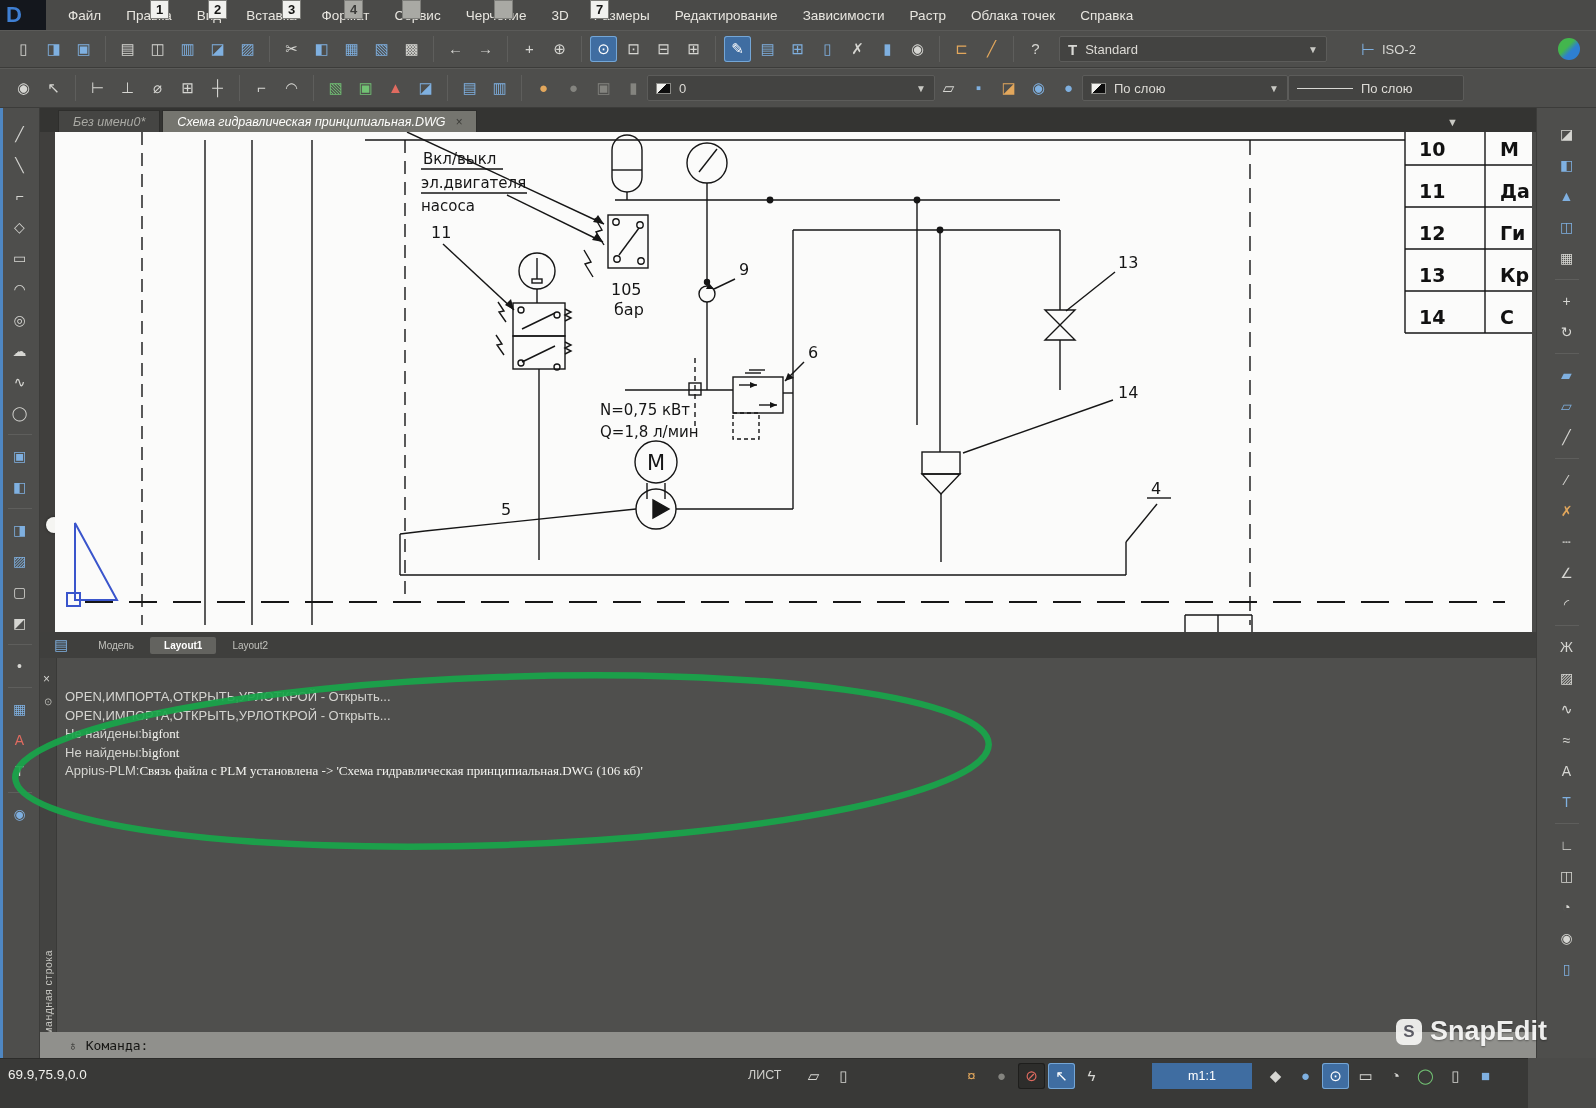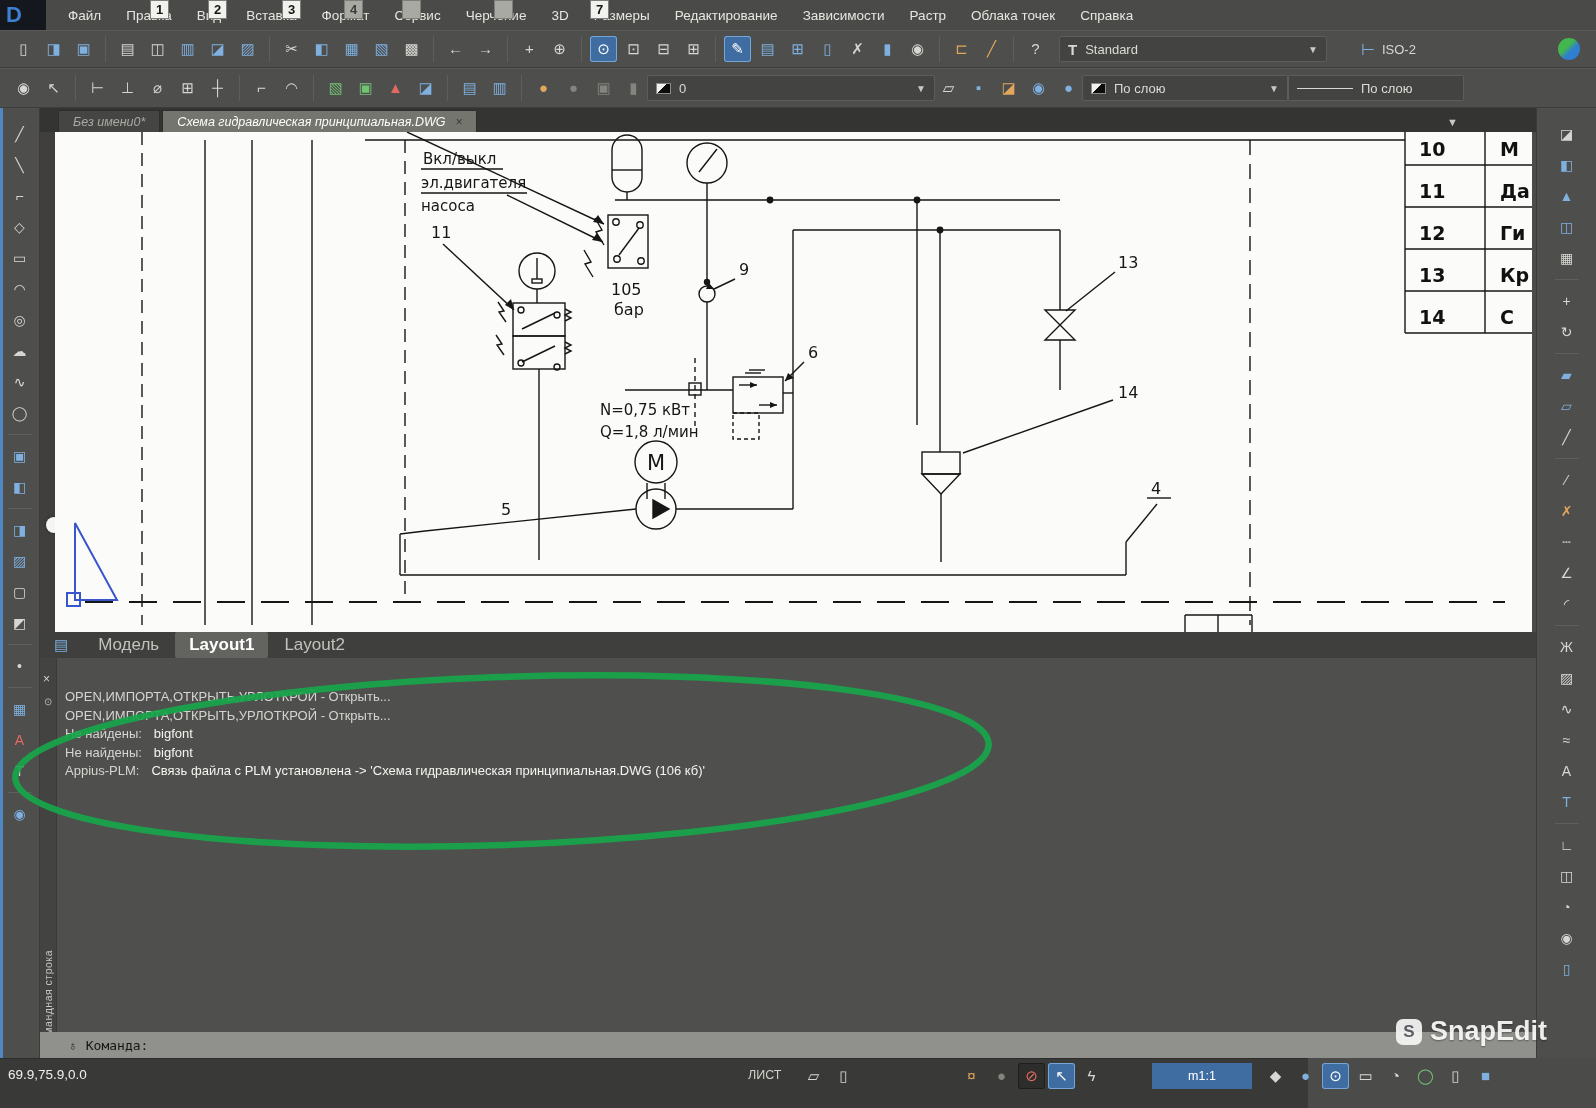"Модель" .ltab { font-size: 17px -> 10px }
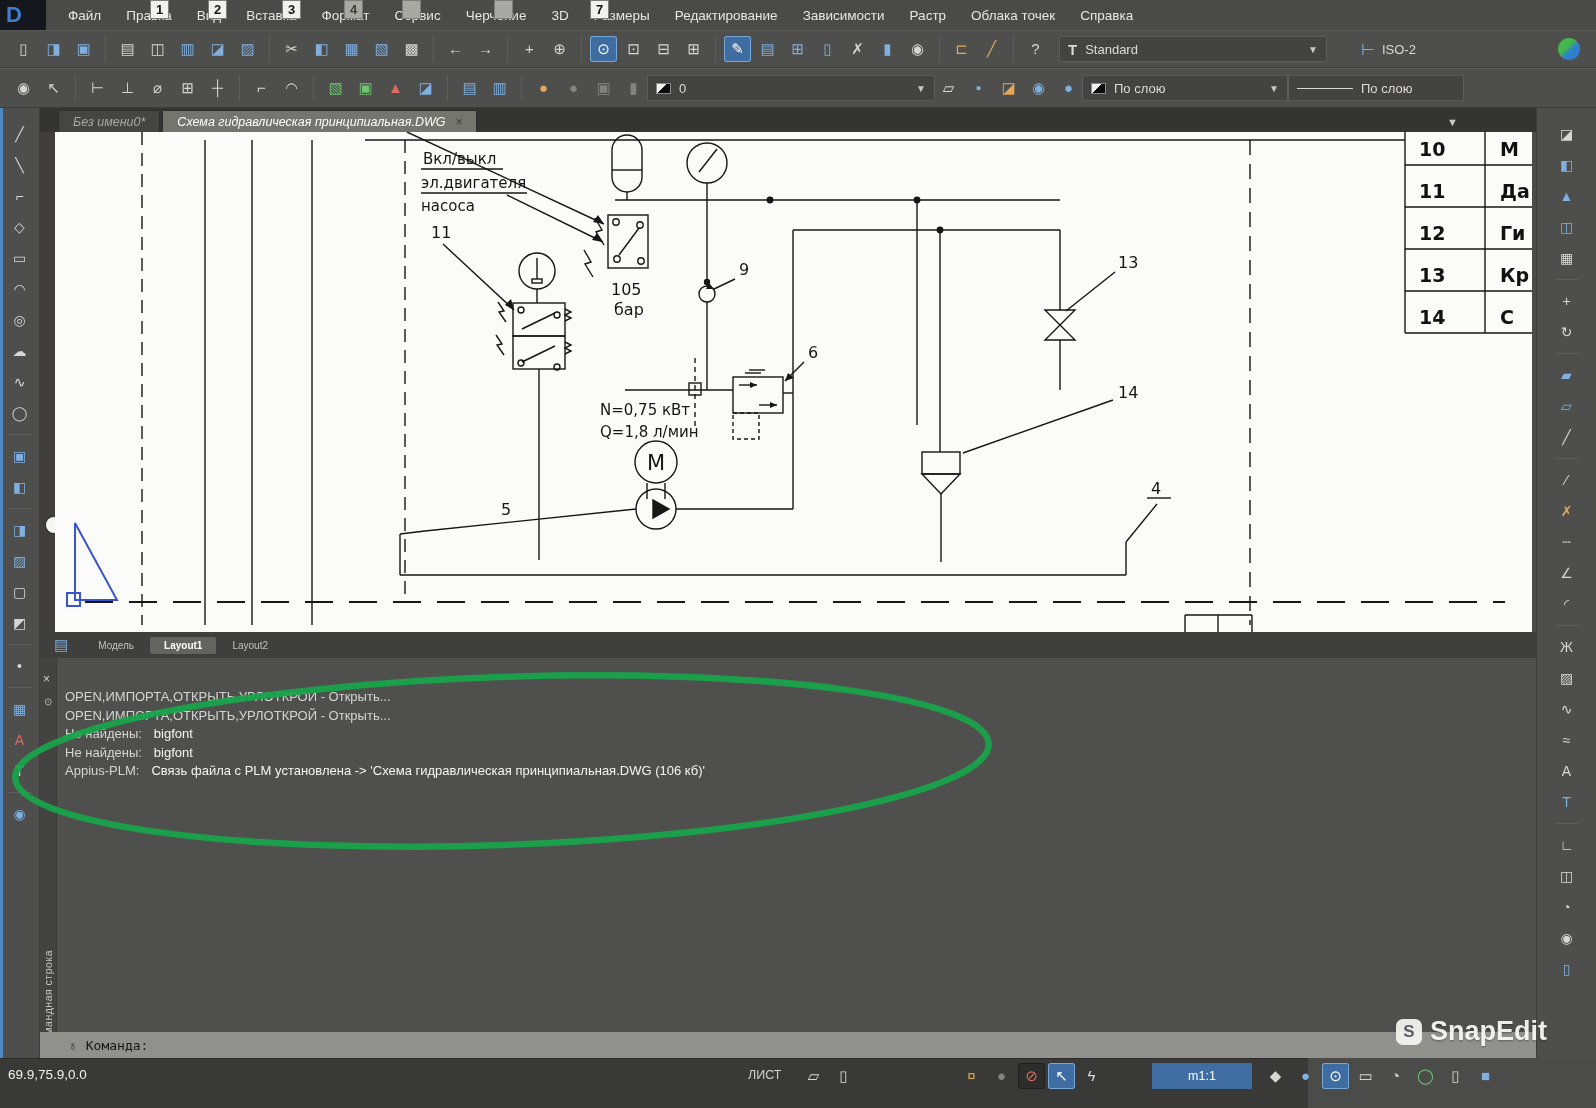"bigfont" .cline .val { font-family: Liberation Sans, sans-serif -> Liberation Serif, serif; margin-left: 12px -> none }
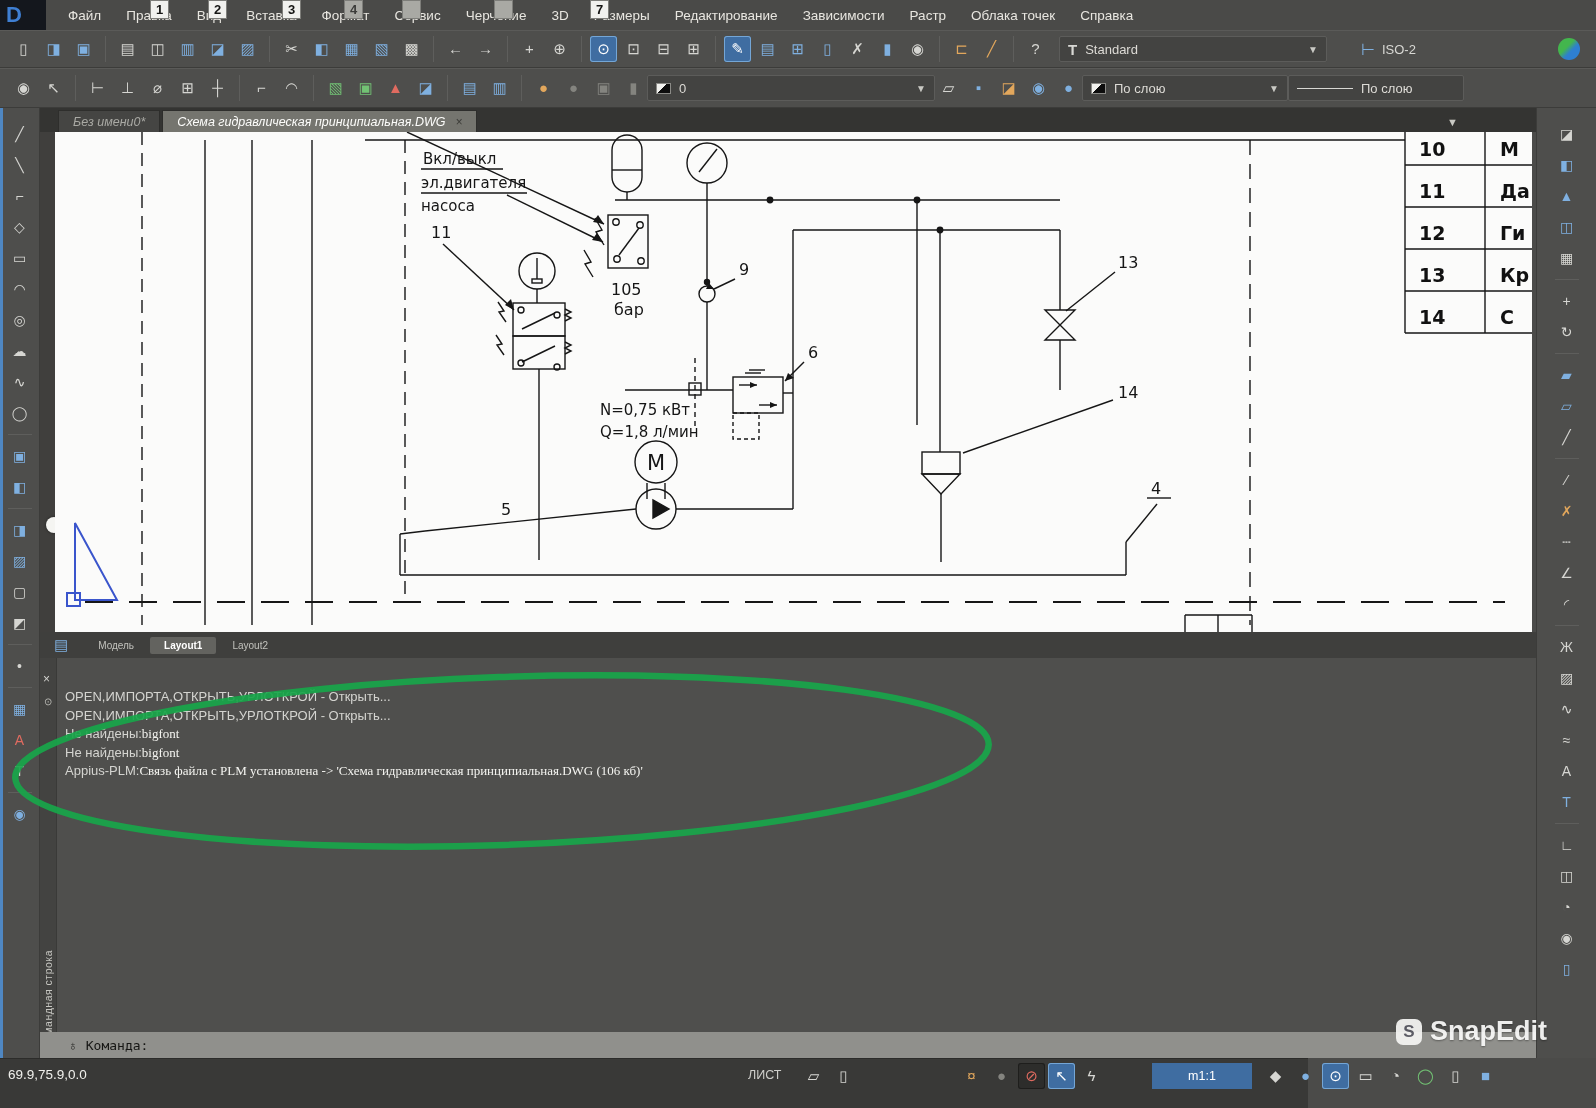"69.9,75.9,0.0" #status { width: 1308px -> 1528px }
